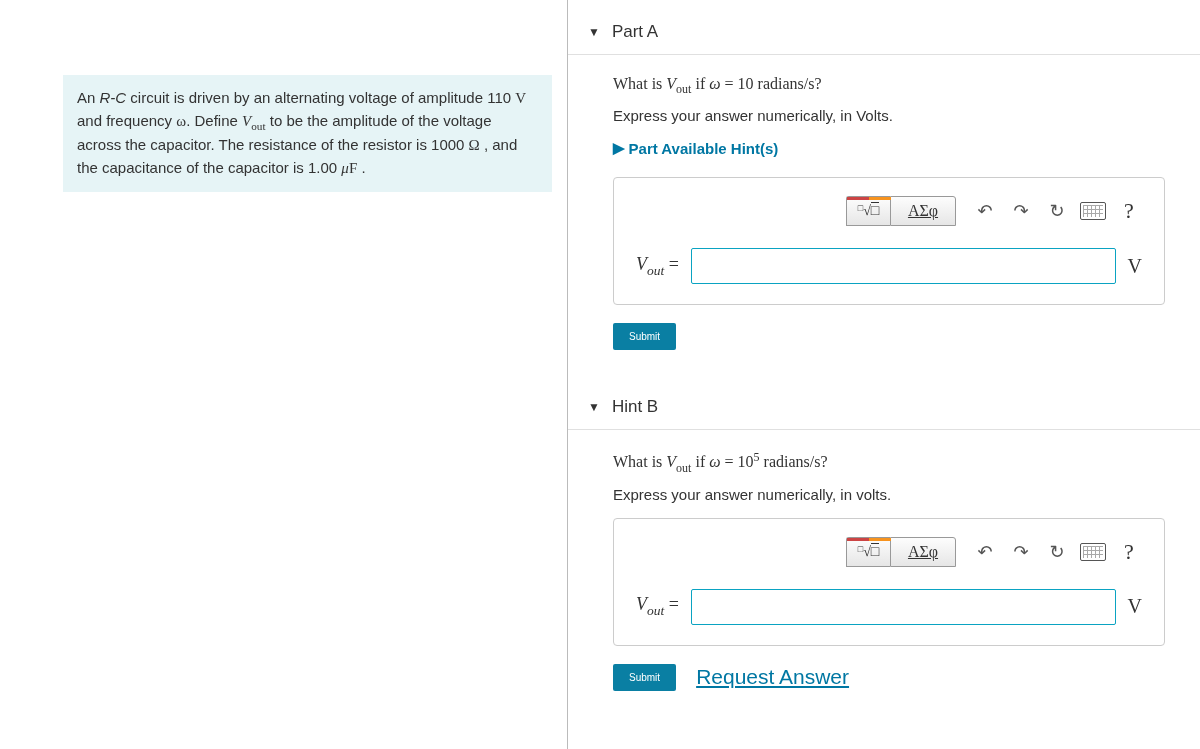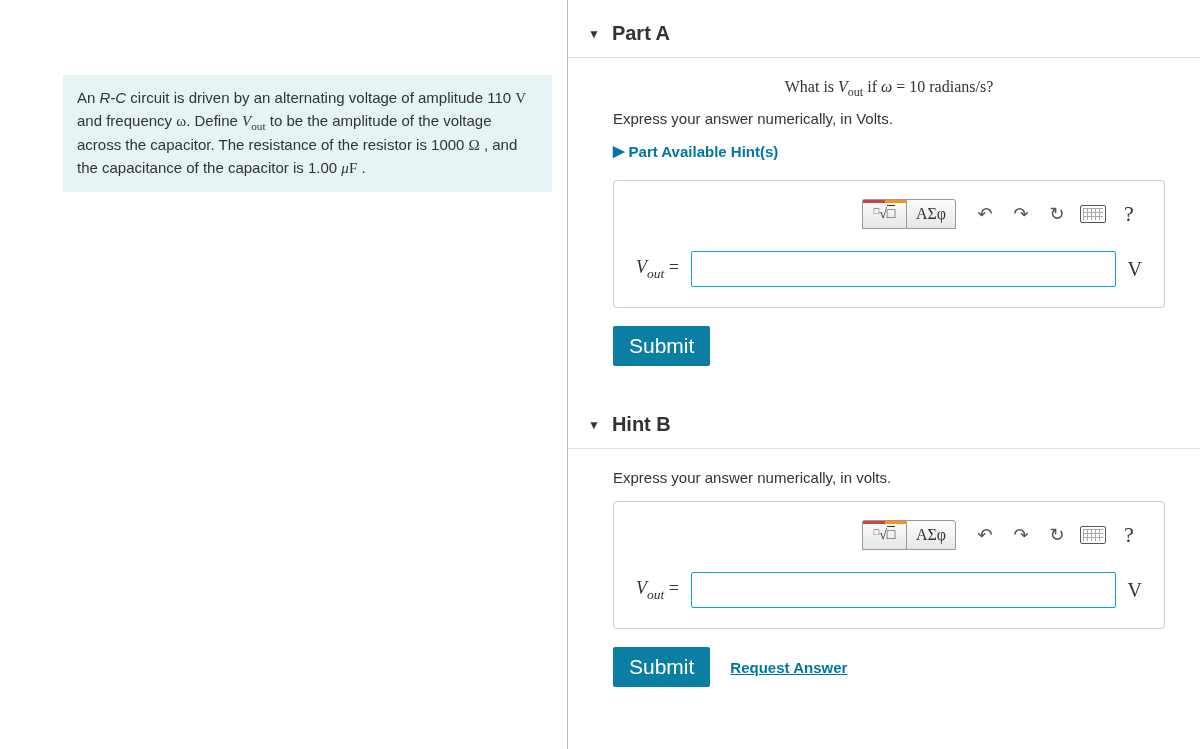"Part A" .part-title { font-size: 20px -> 17px; font-weight: bold -> normal }
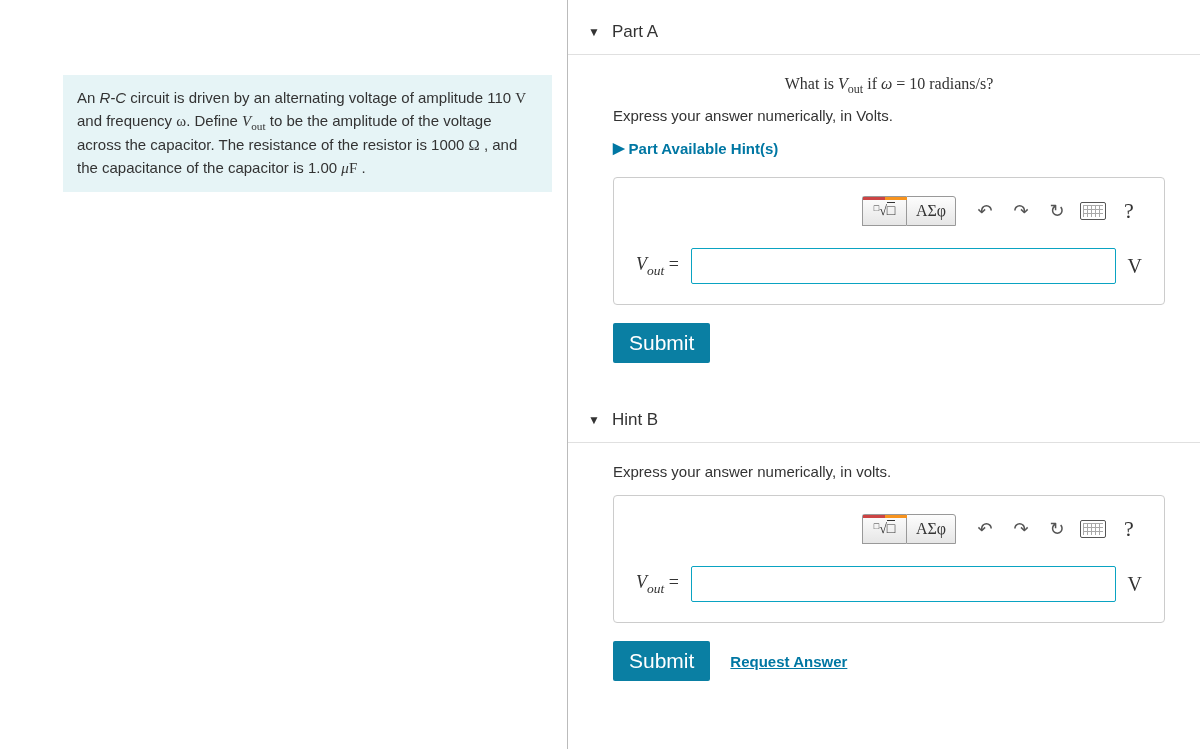"What is Vout if ω" .question-text { text-align: center -> none }
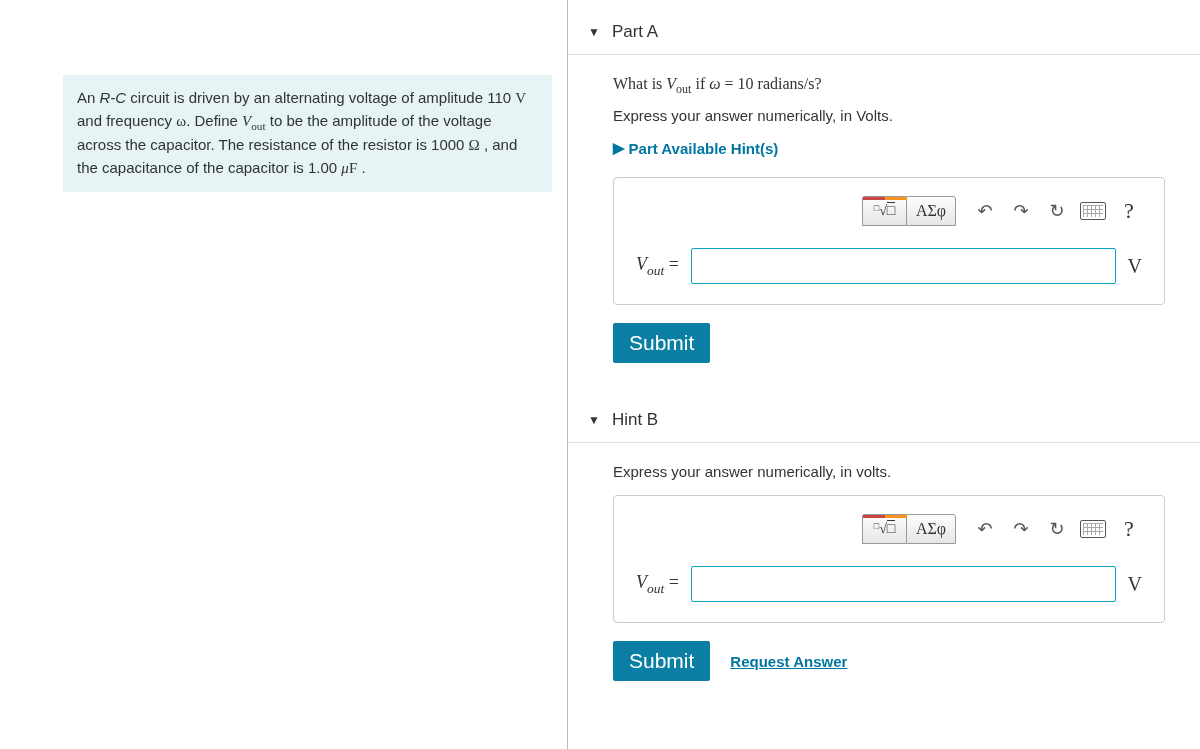"ΑΣφ" .tab-greek { text-decoration: none -> underline; width: 50px -> 66px }
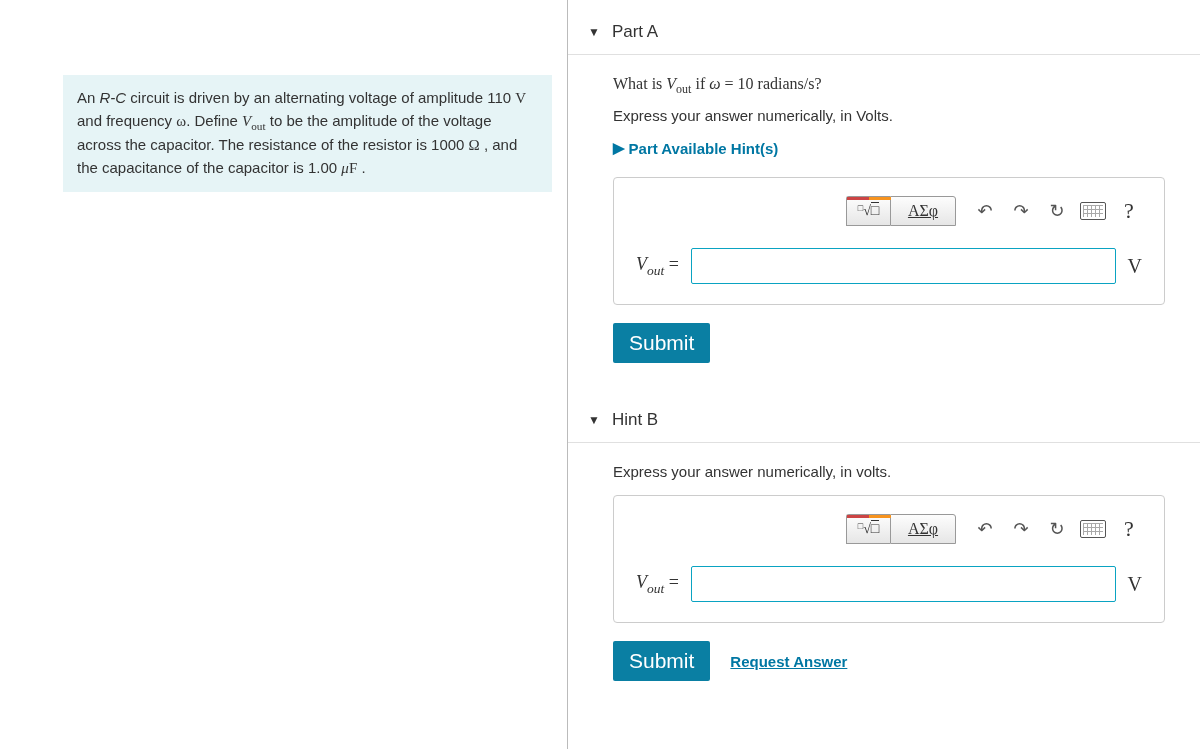"Submit" .submit-btn { font-size: 21px -> 10px }
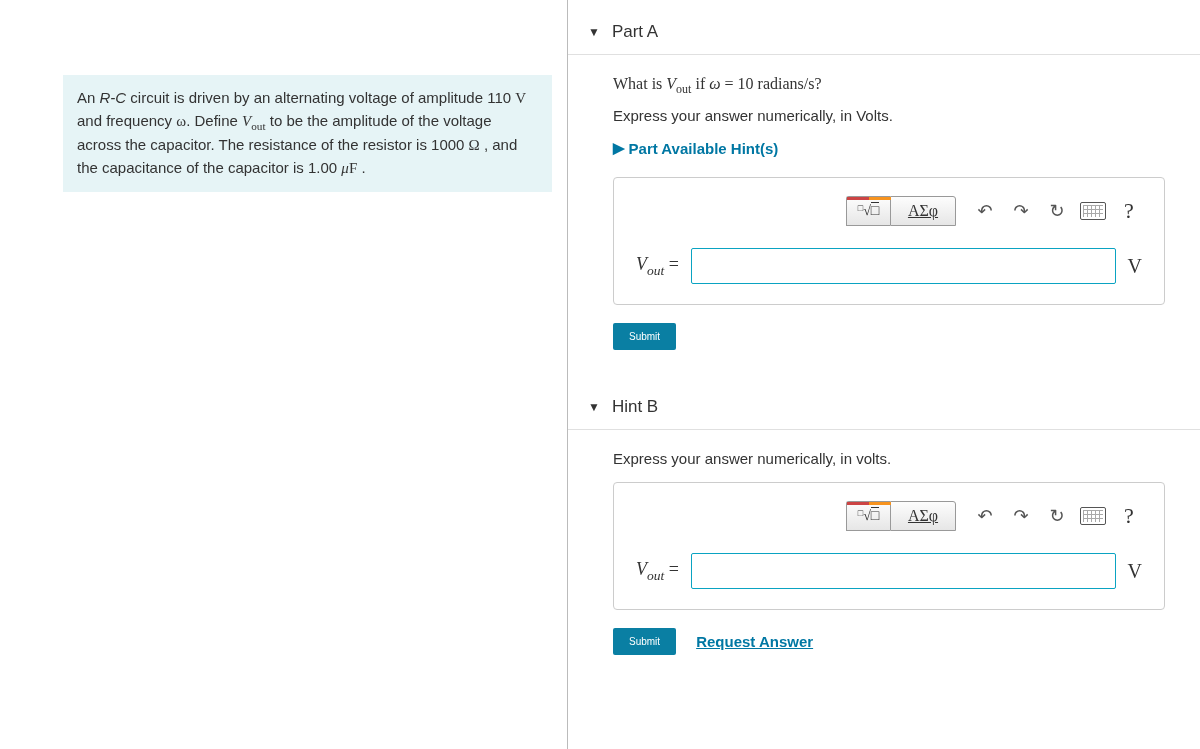"What is Vout if ω = 105" div.question-text { html: none -> <div>What is <i>V</i><sub>out</sub> if <i>ω</i> = 10<sup>5</sup> radians/s?</div> }
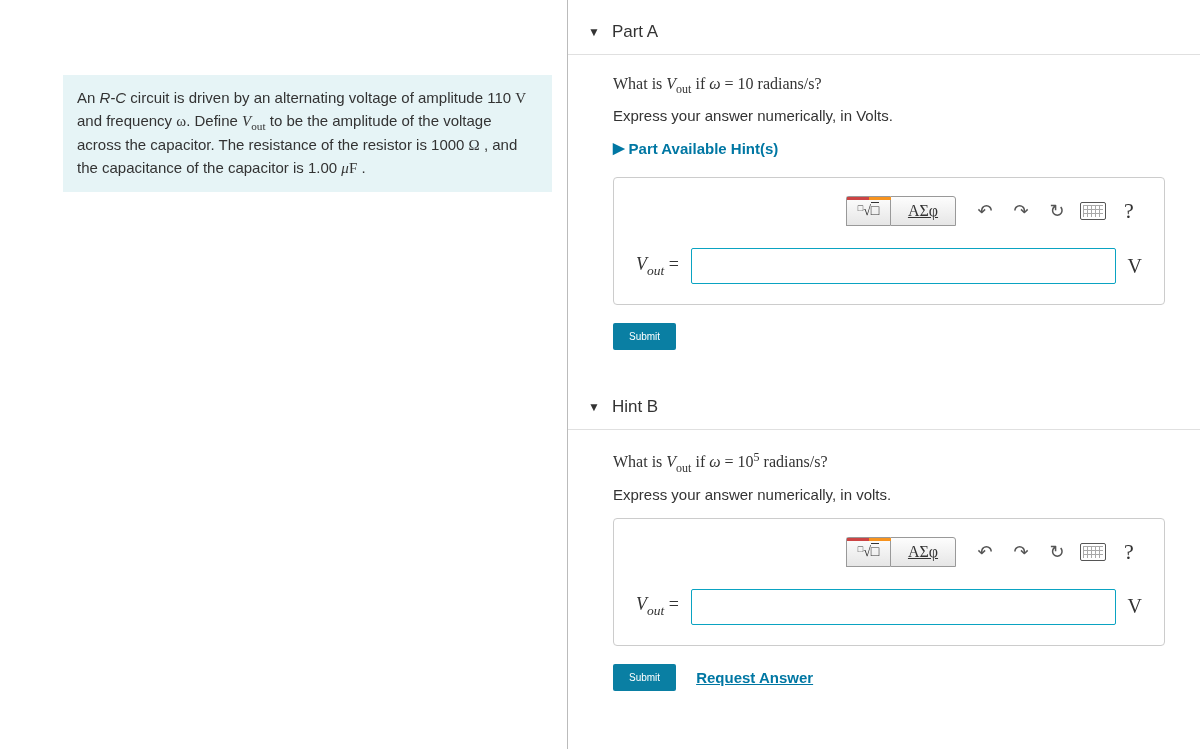"Request Answer" .request-link { font-size: 15px -> 21px; font-weight: bold -> normal }
